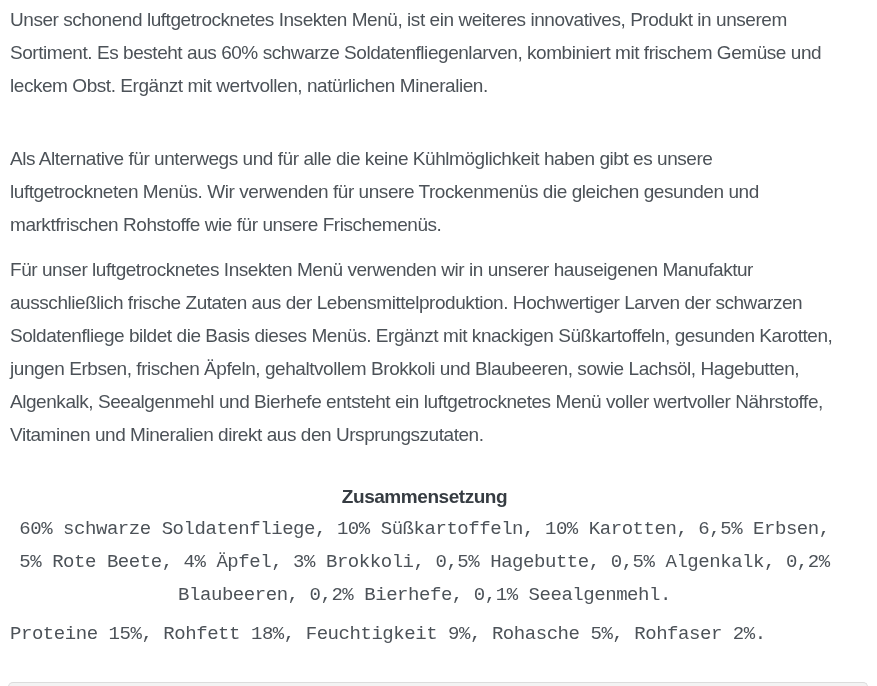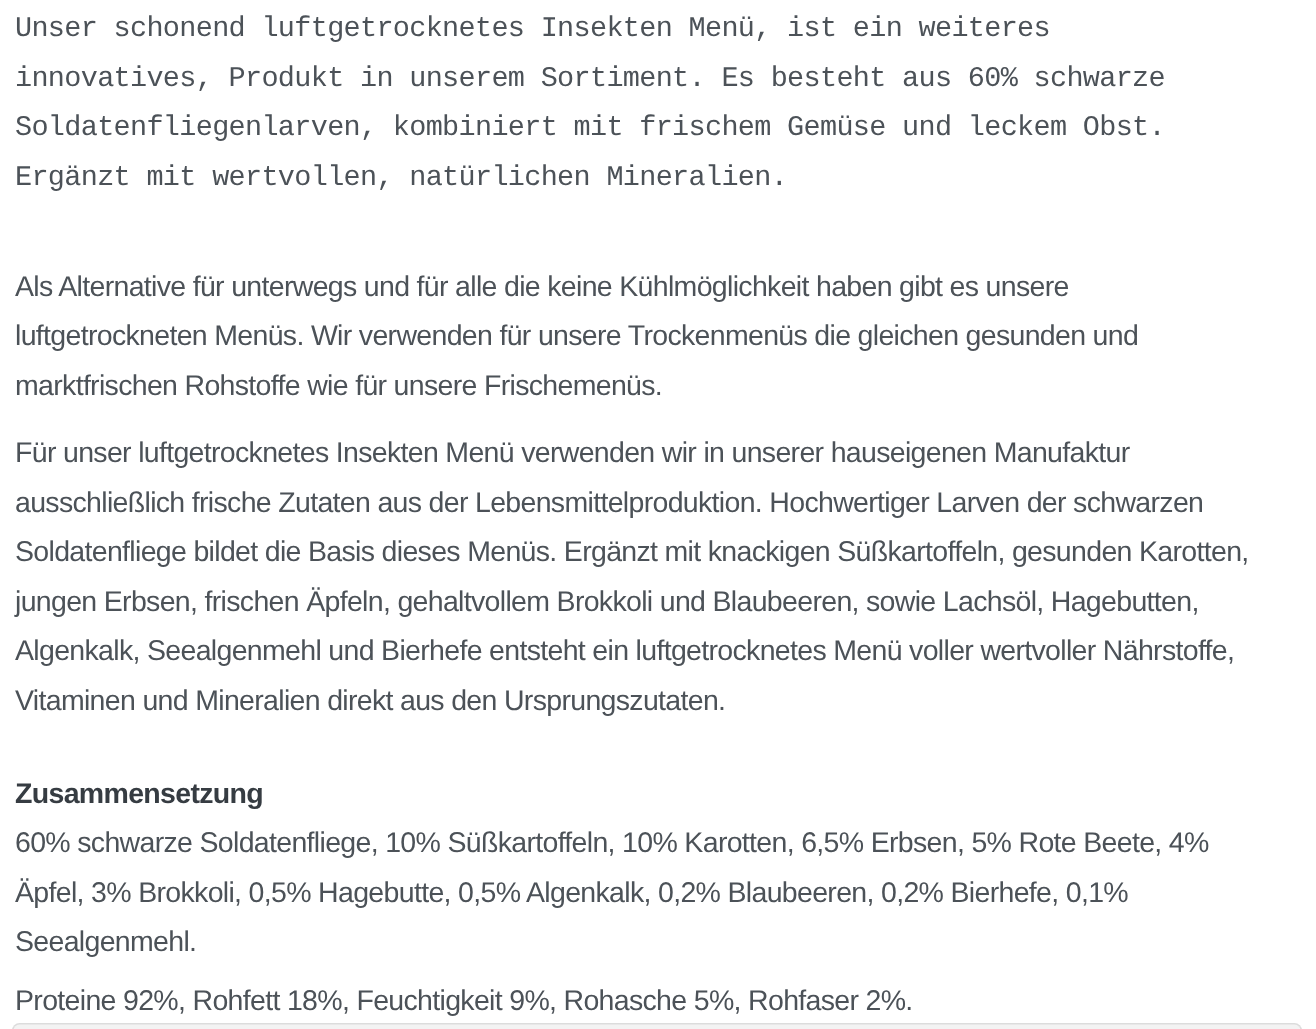"Unser schonend luftgetrocknetes Insekten" .para-1 { font-family: Liberation Mono, monospace -> none }
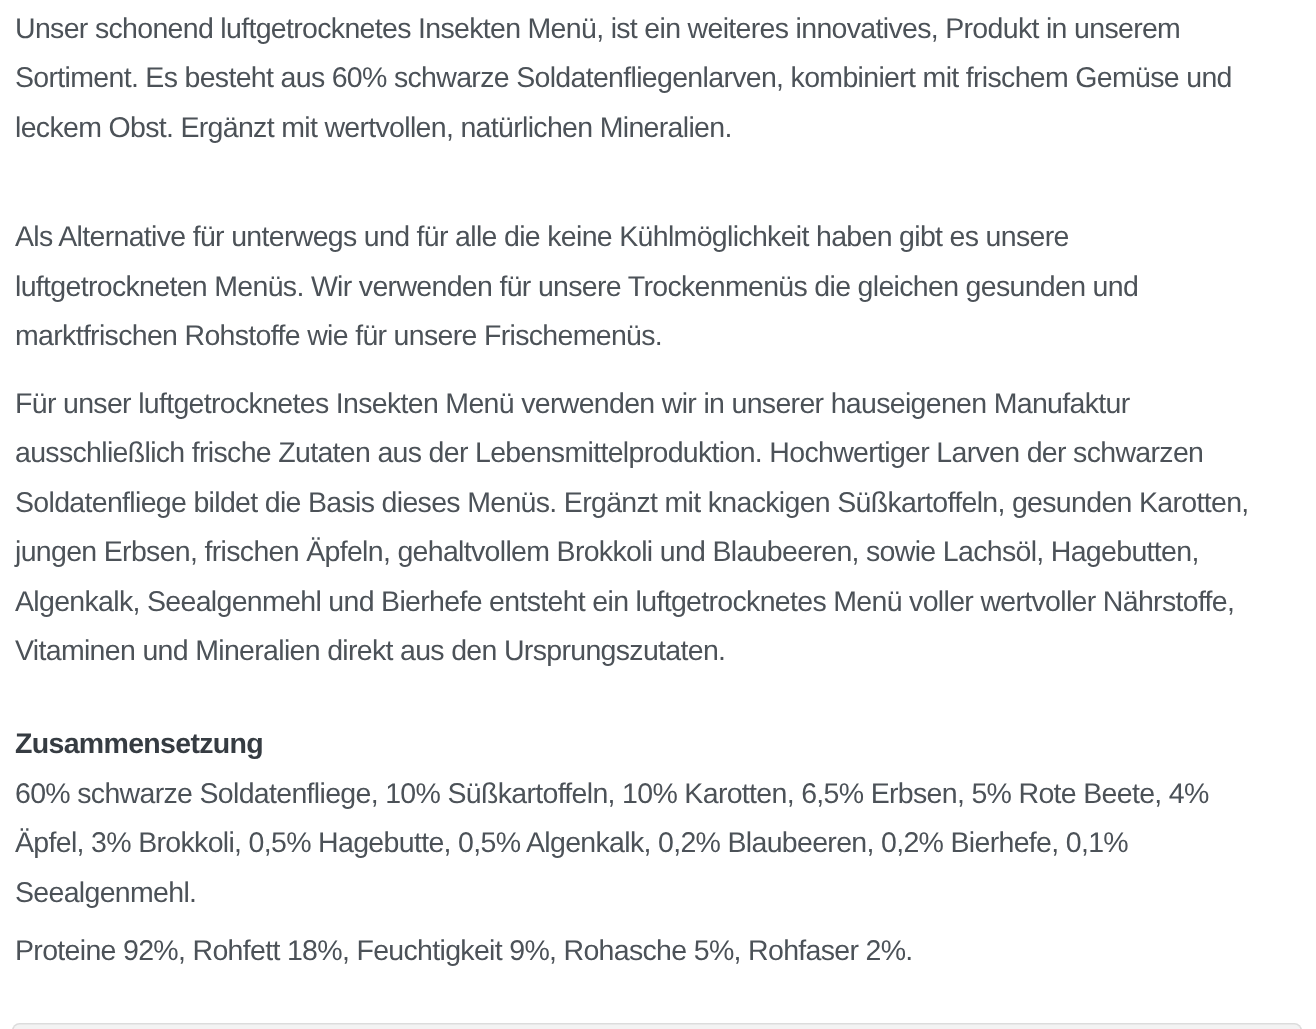"Zusammensetzung" .section-composition { text-align: none -> center }
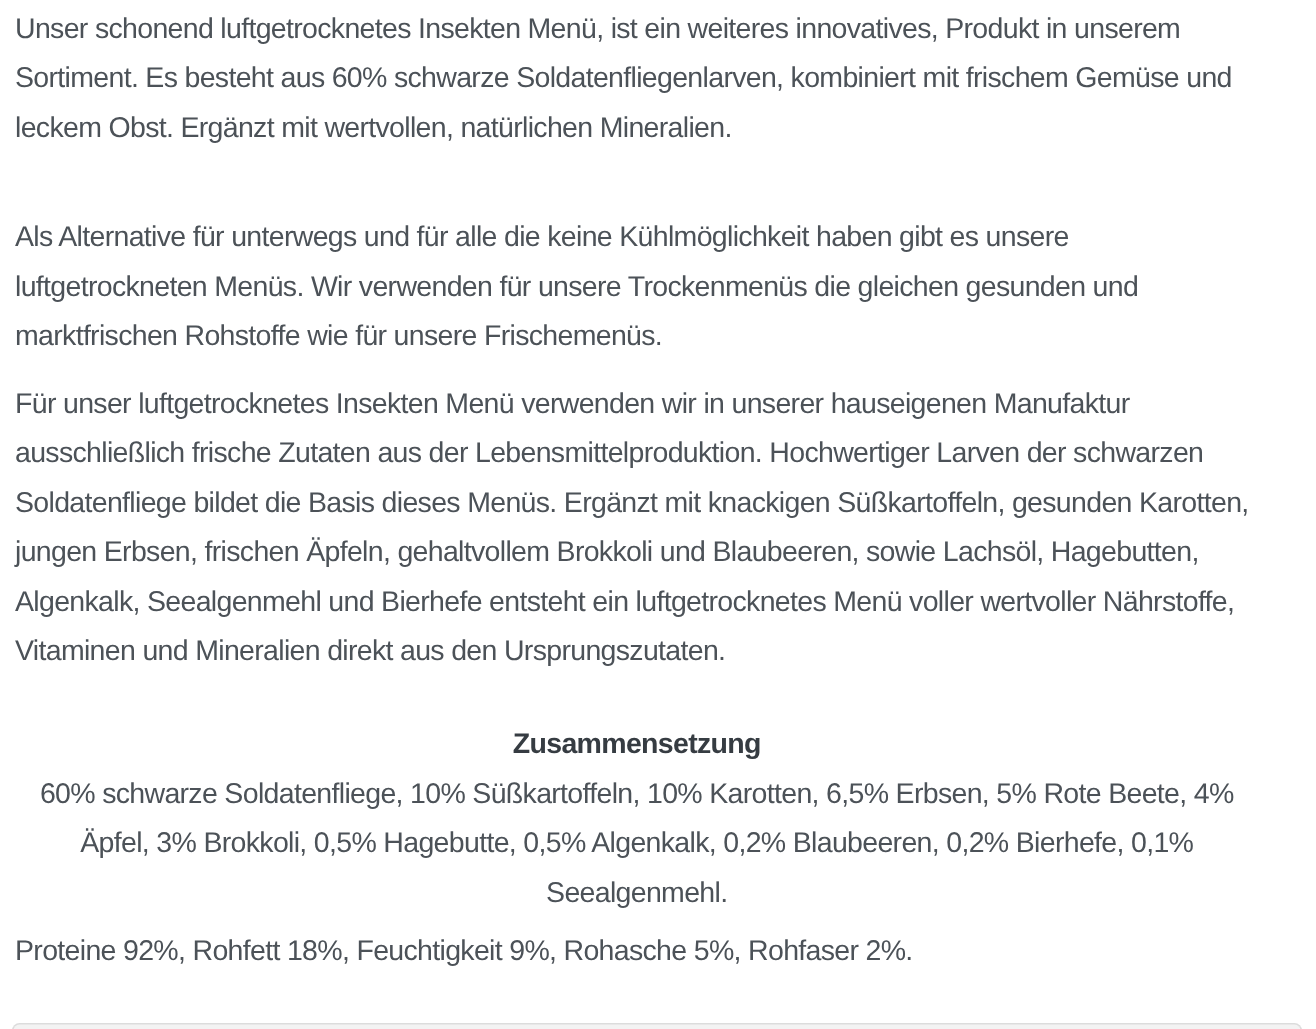"60% schwarze Soldatenfliege, 10%" .section-body { font-family: none -> Liberation Mono, monospace }
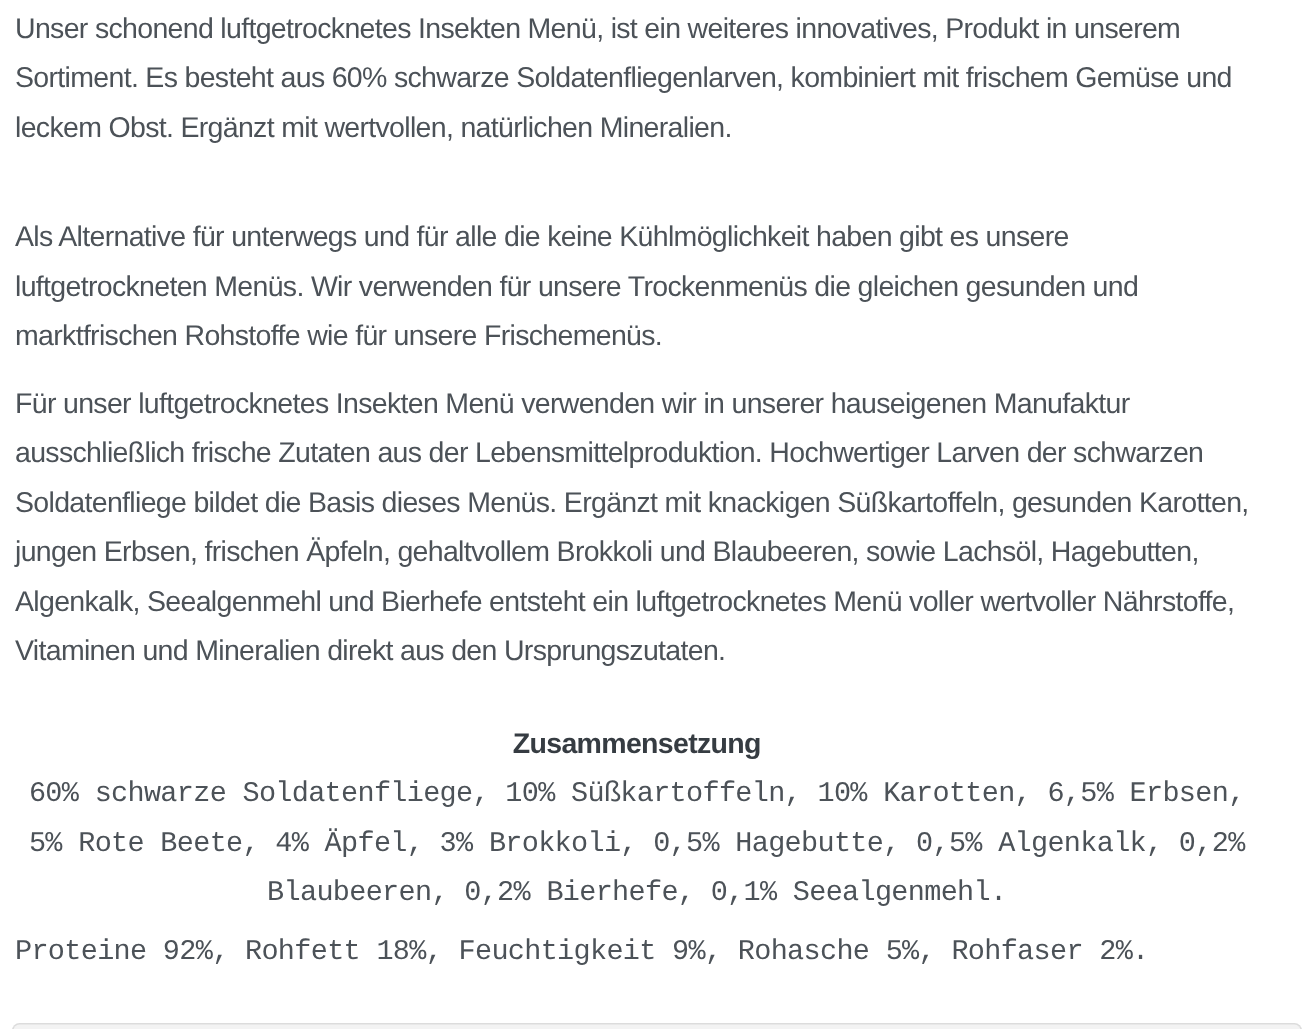"Proteine 92%, Rohfett 18%, Feuchtigkeit" span { text: 92% -> 15% }
